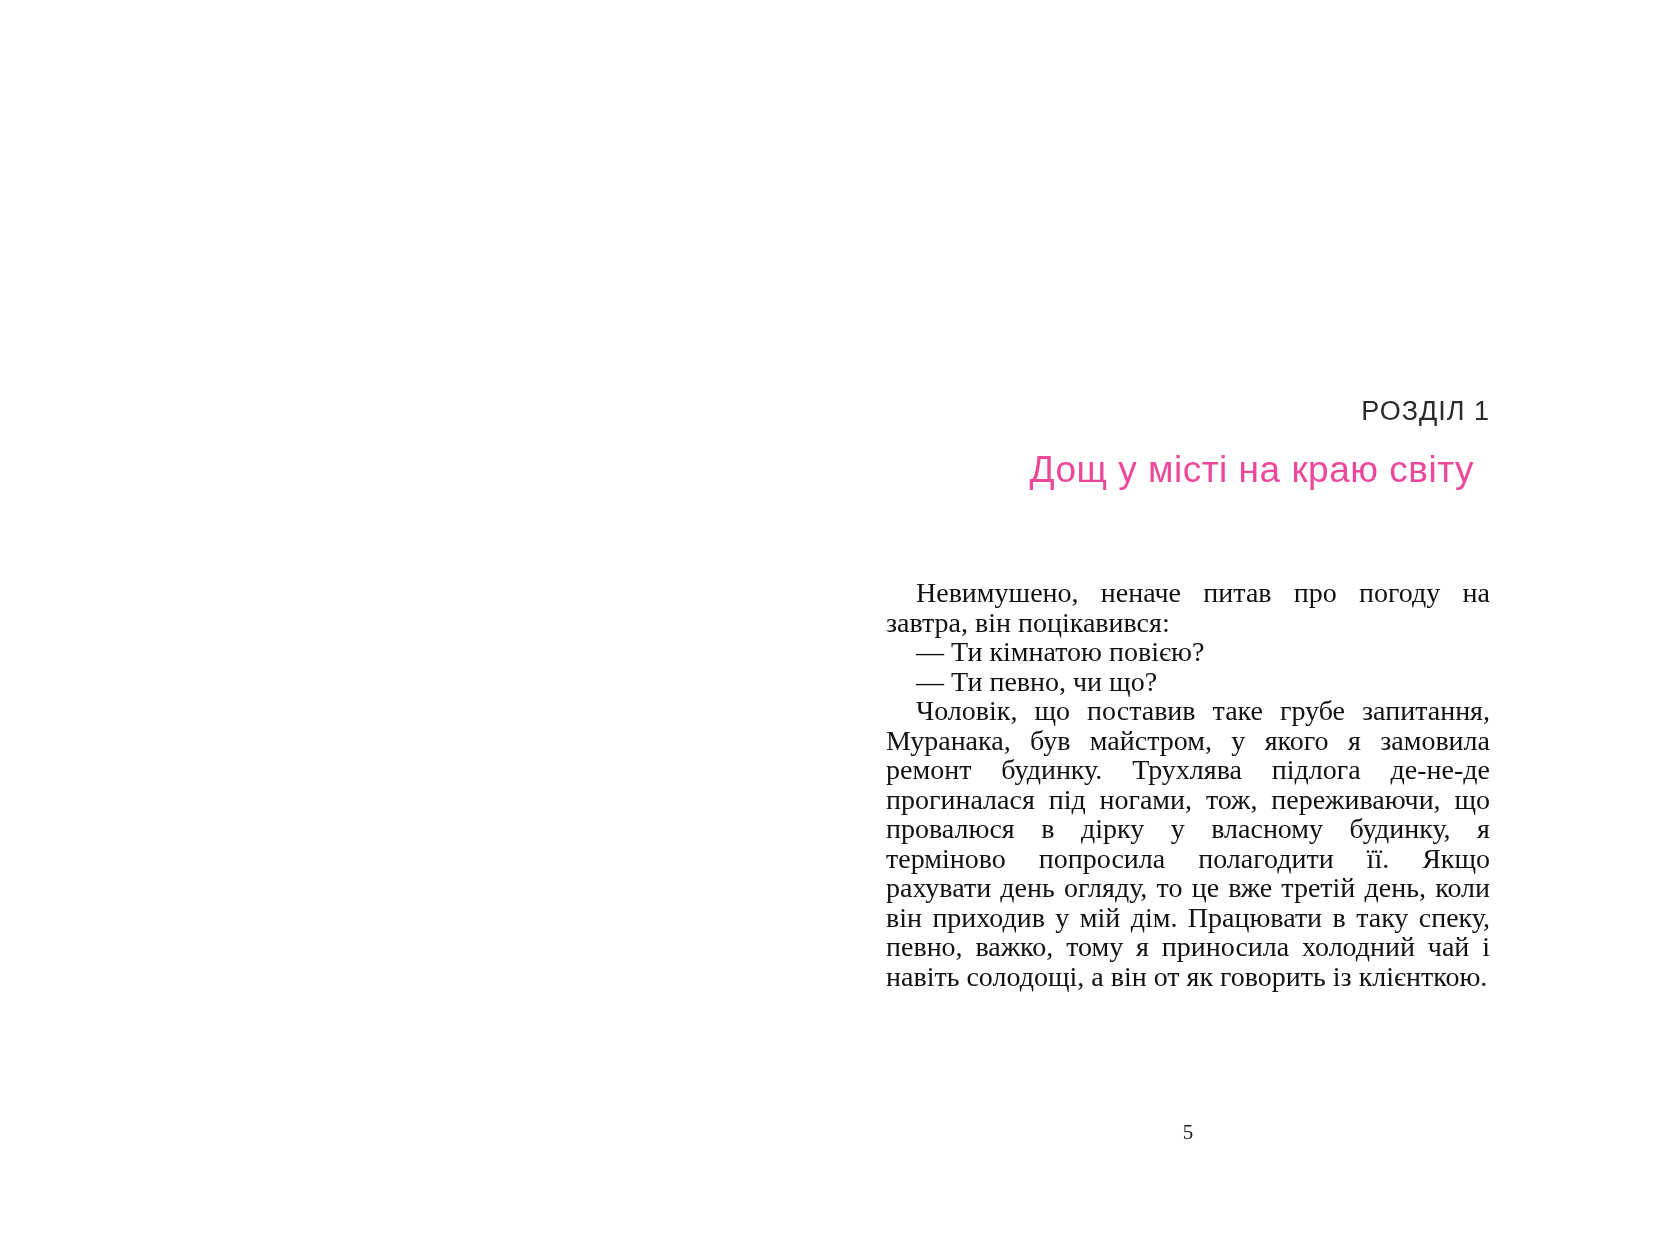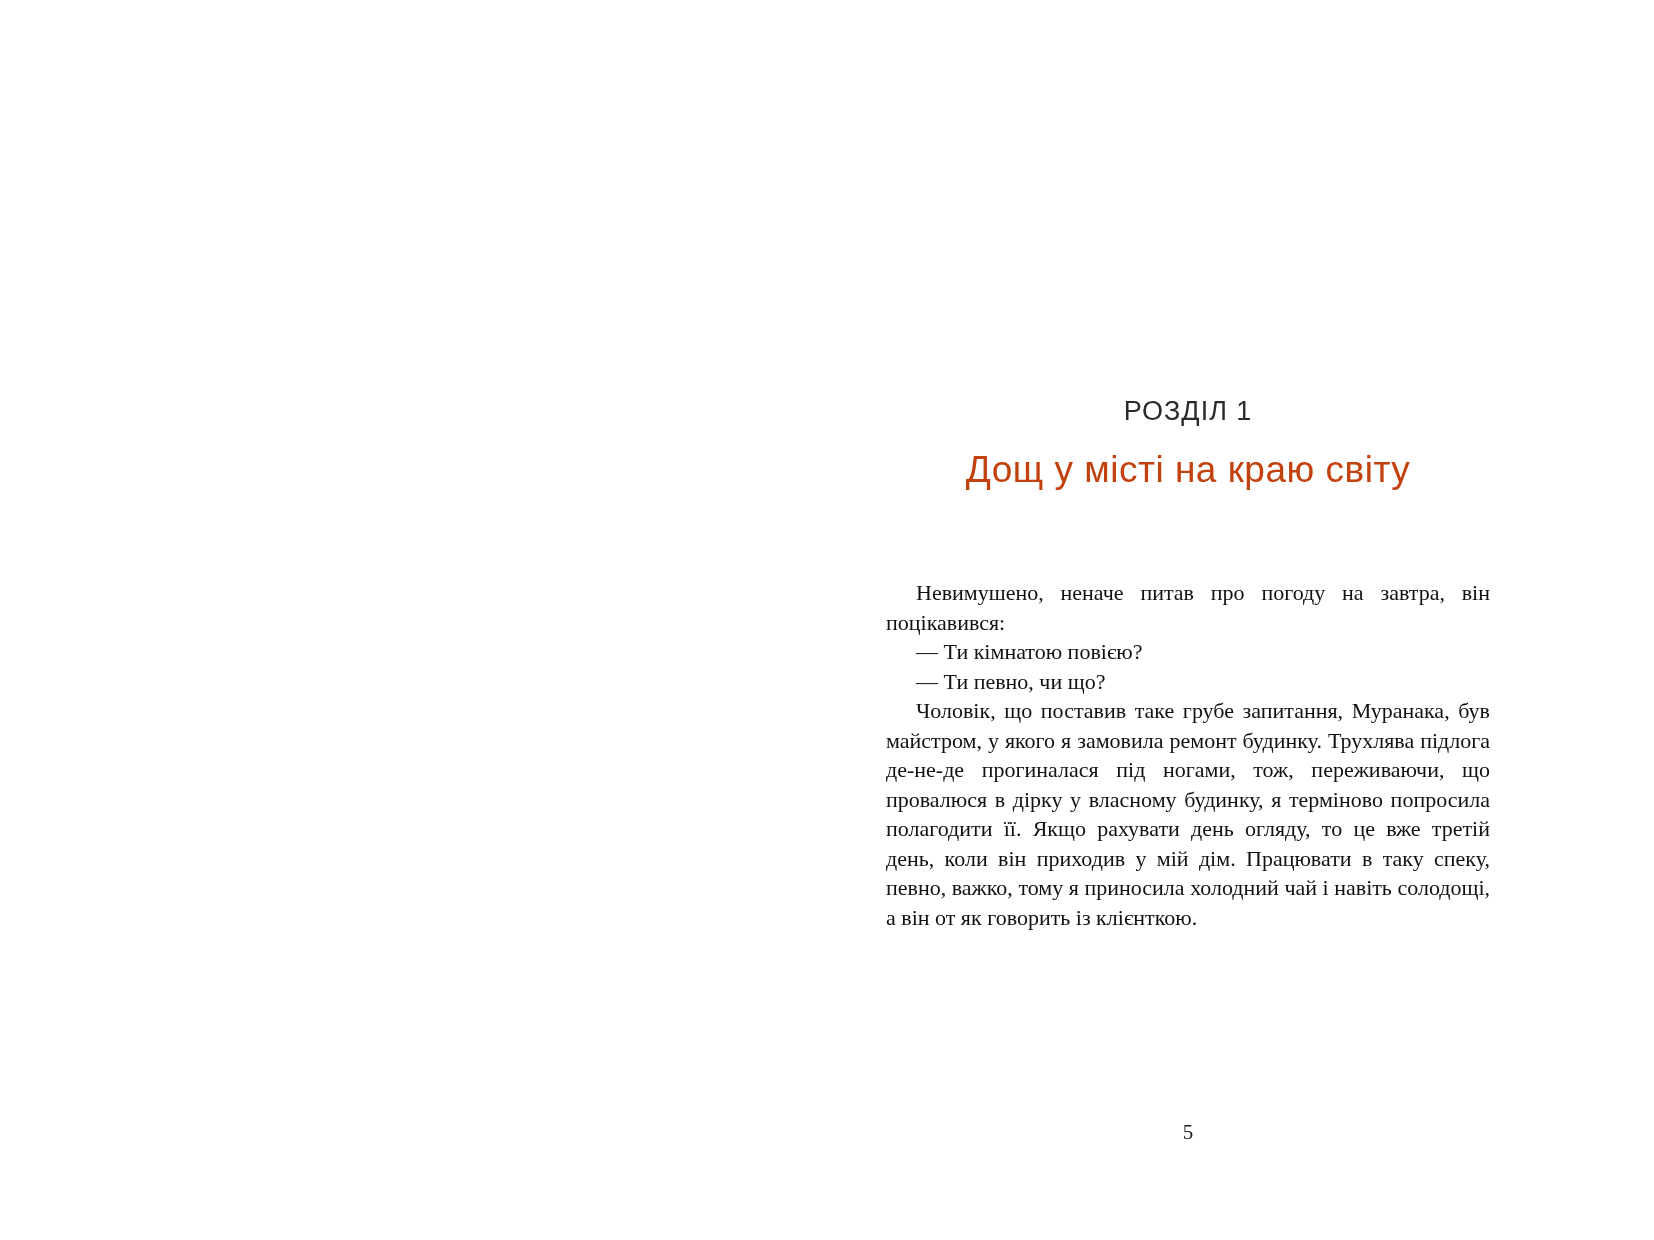"РОЗДІЛ 1" .chapter-head { text-align: center -> right }
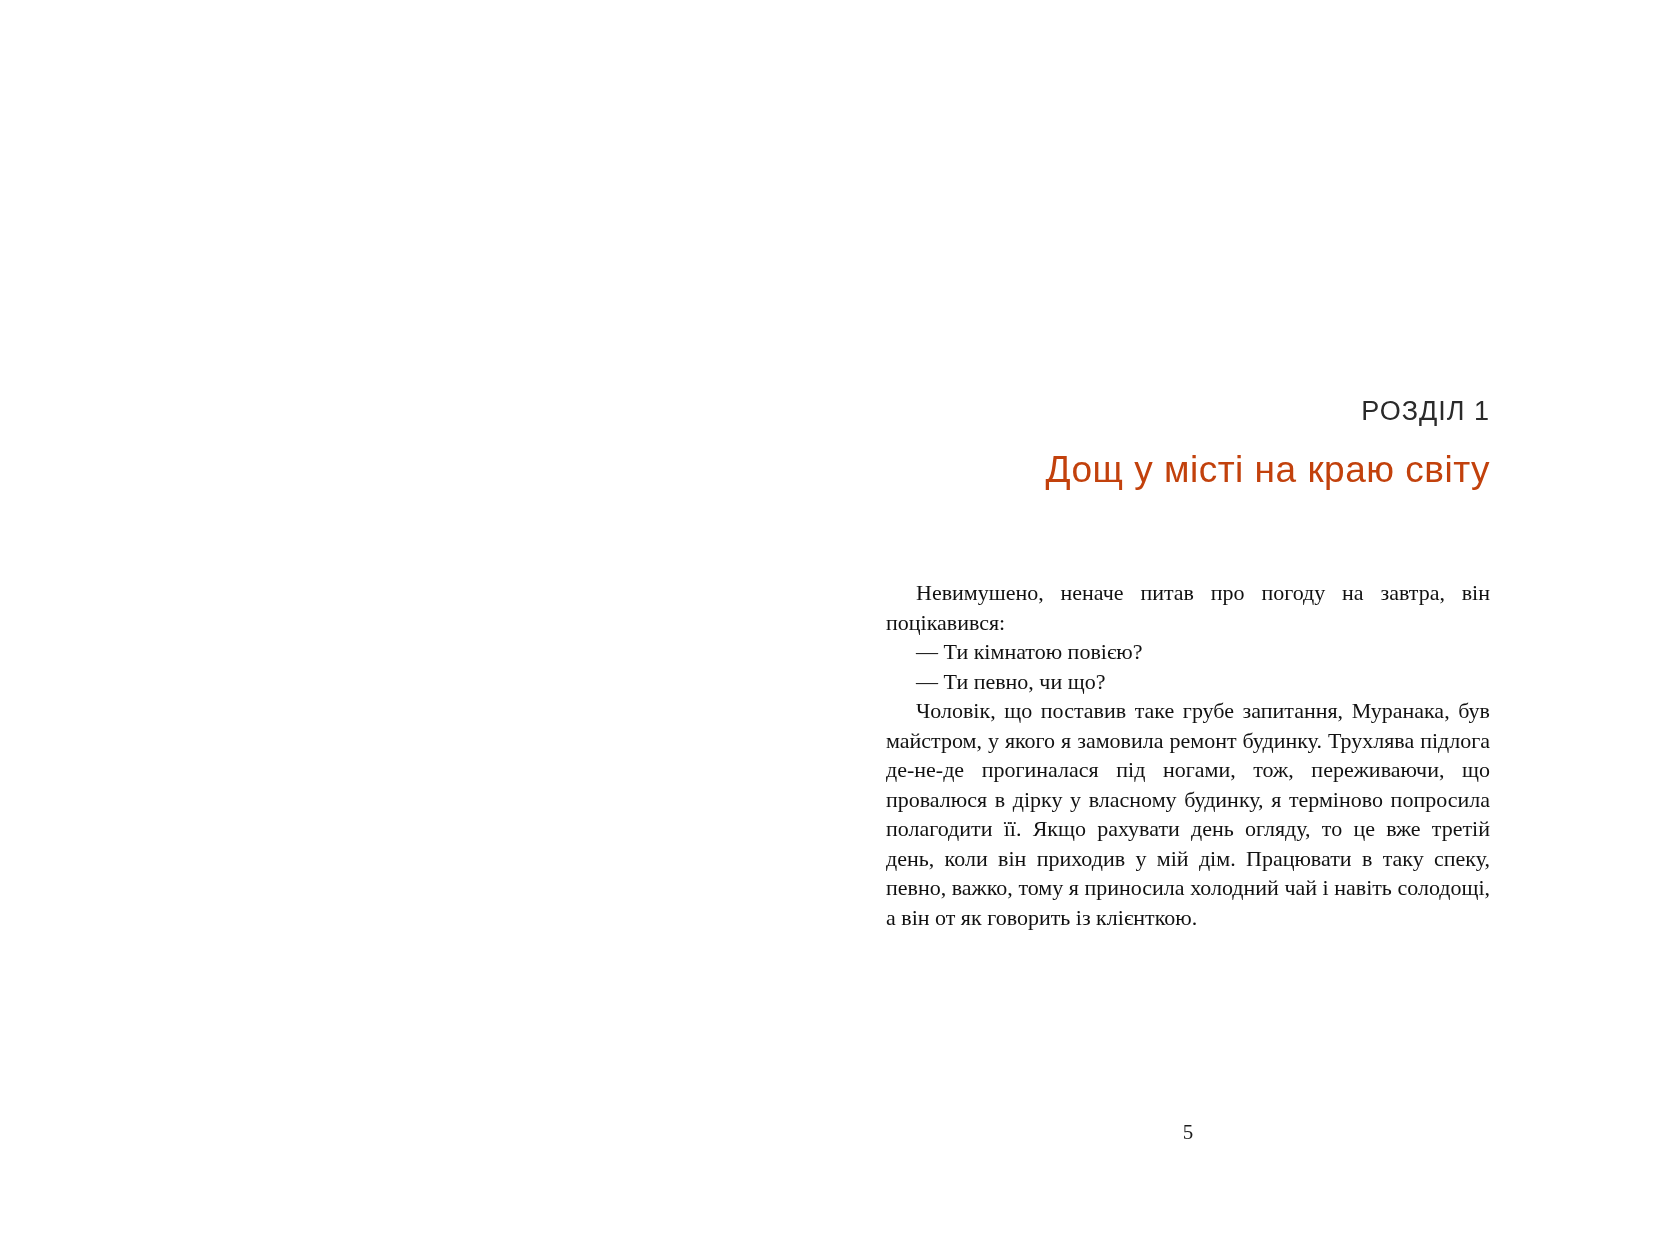"Дощ у місті на краю" .chapter-title { color: #c2410c -> #ec4899; margin: 0 -> 16px }
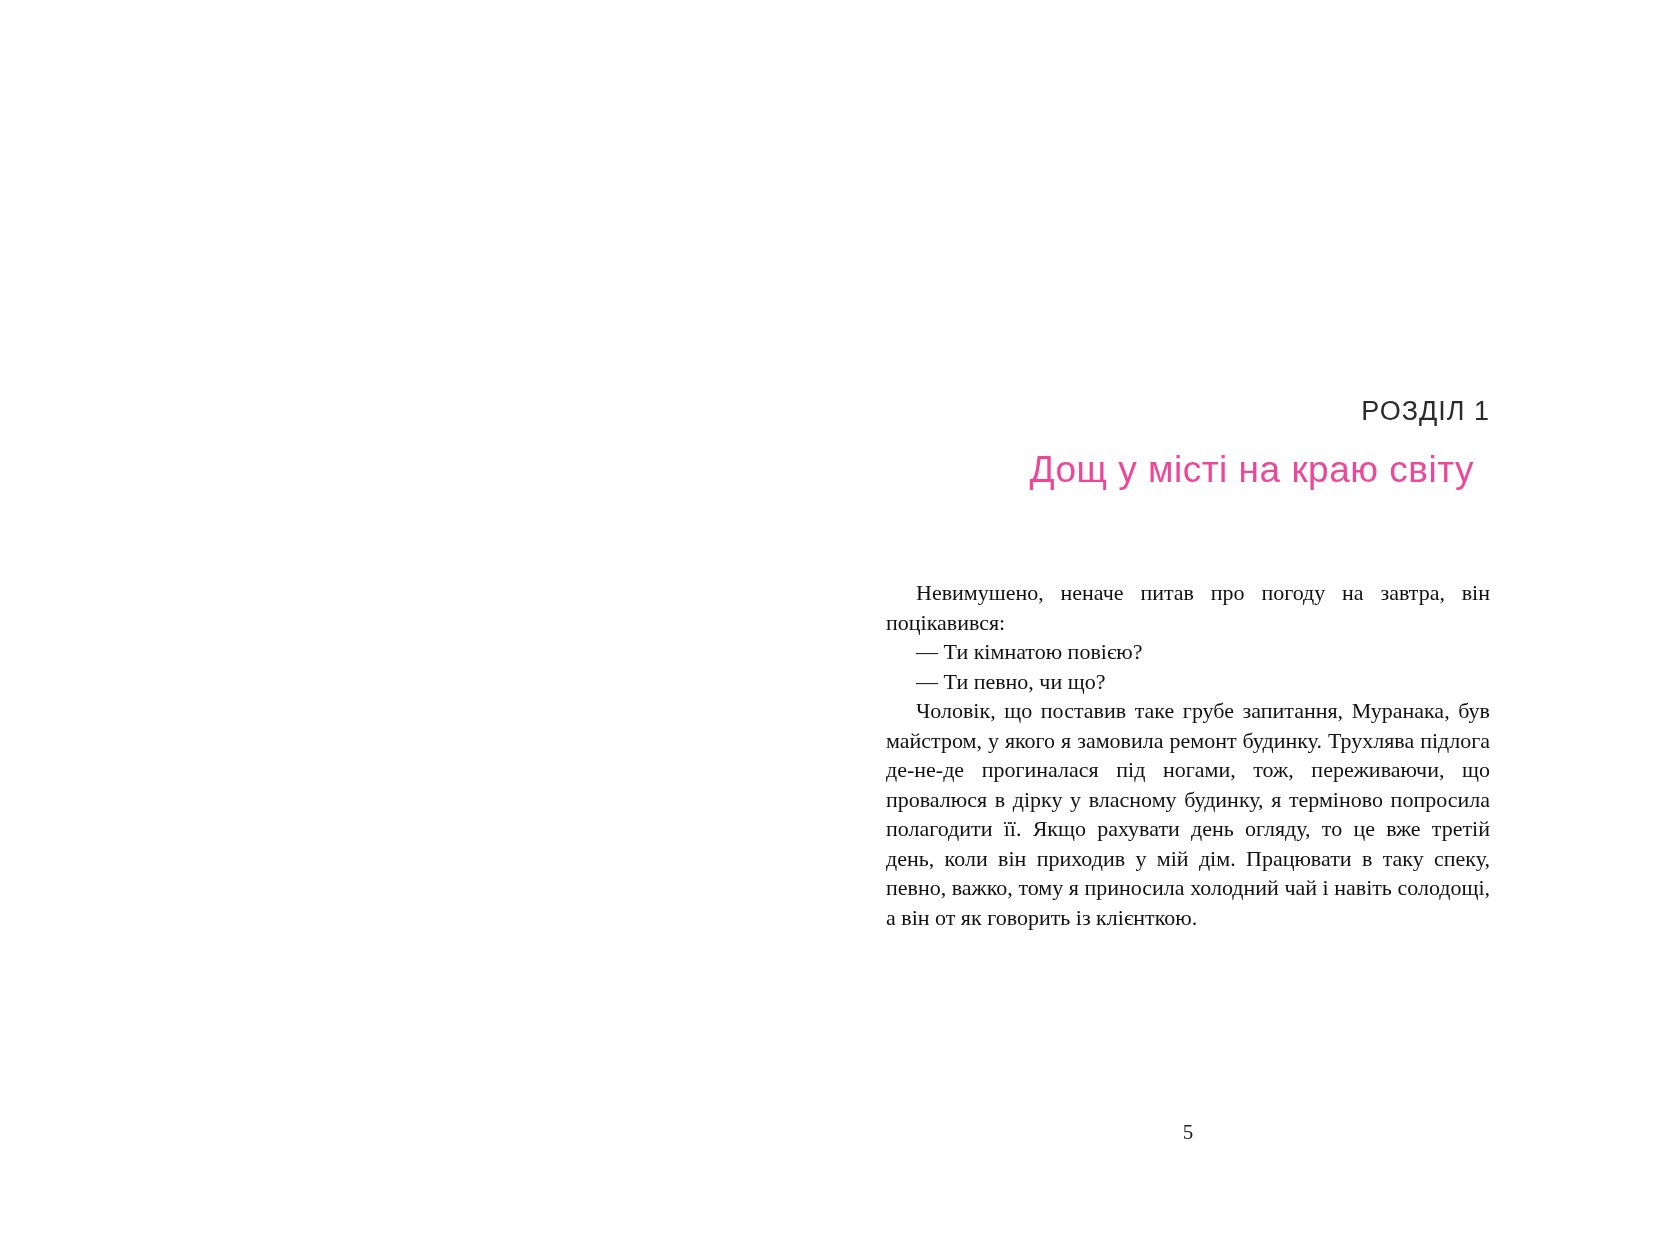"Невимушено, неначе питав про погоду" .body-text { font-size: 22px -> 28px }
